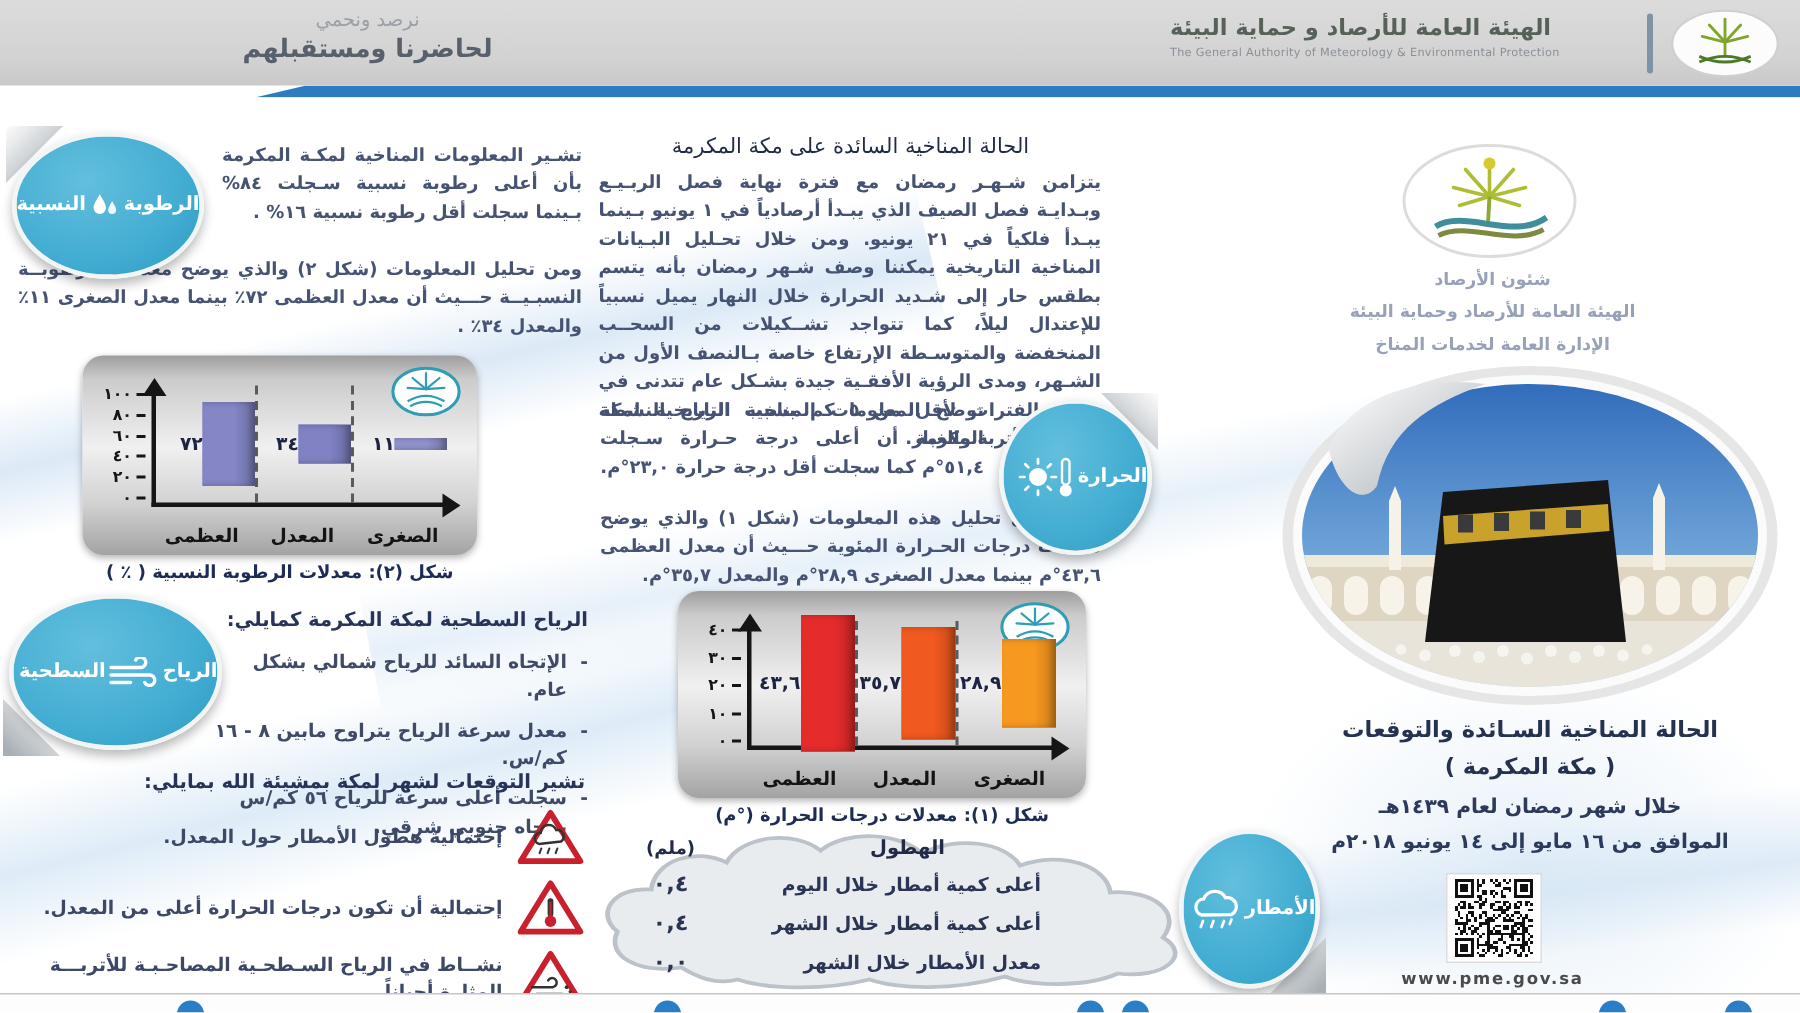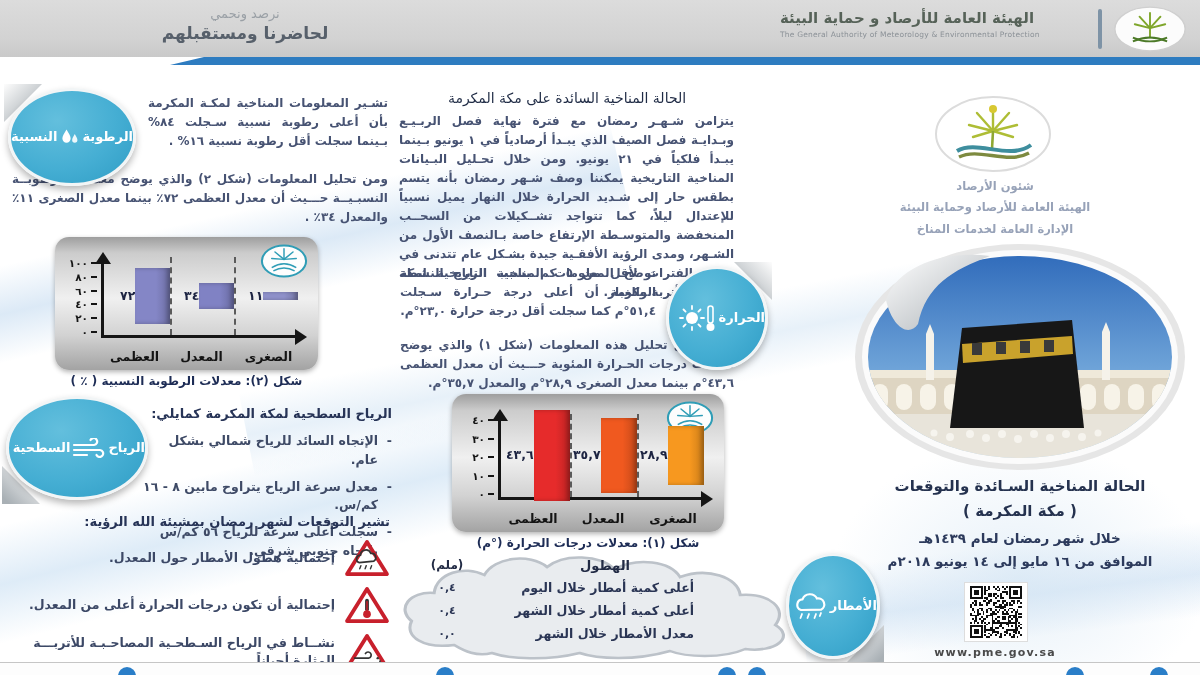"تشير التوقعات لشهر رمضان بمشيئة" div.f-heading { text: رمضان بمشيئة الله الرؤية -> لمكة بمشيئة الله بمايلي }
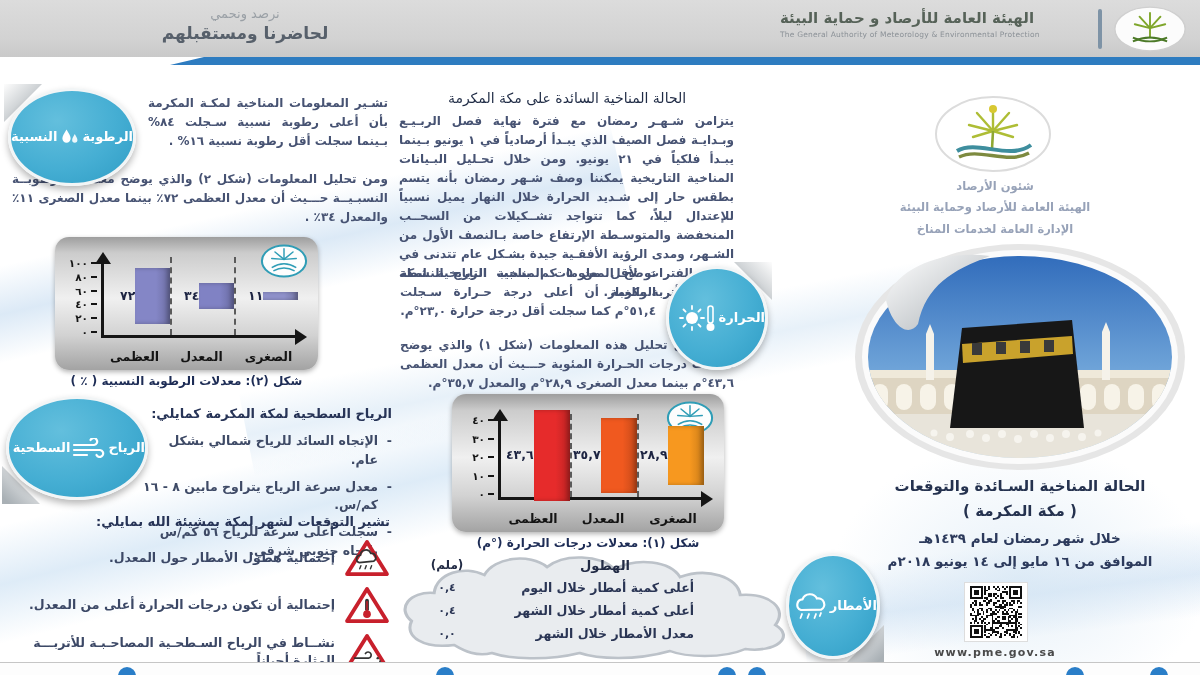"٠,٤" .p-row .p-val { font-size: 11px -> 15px }
